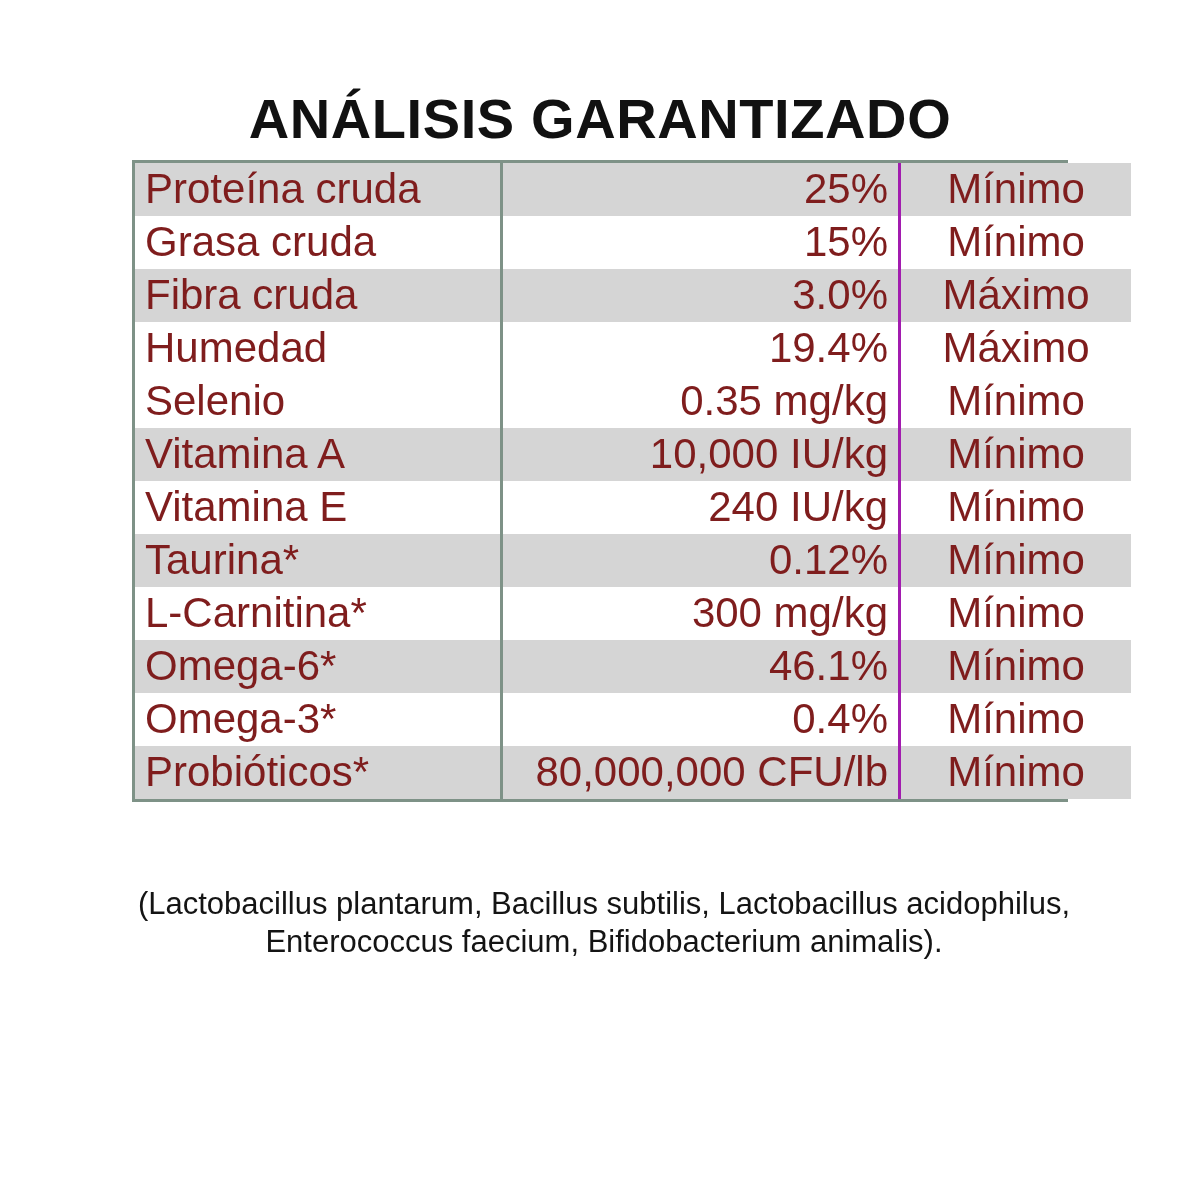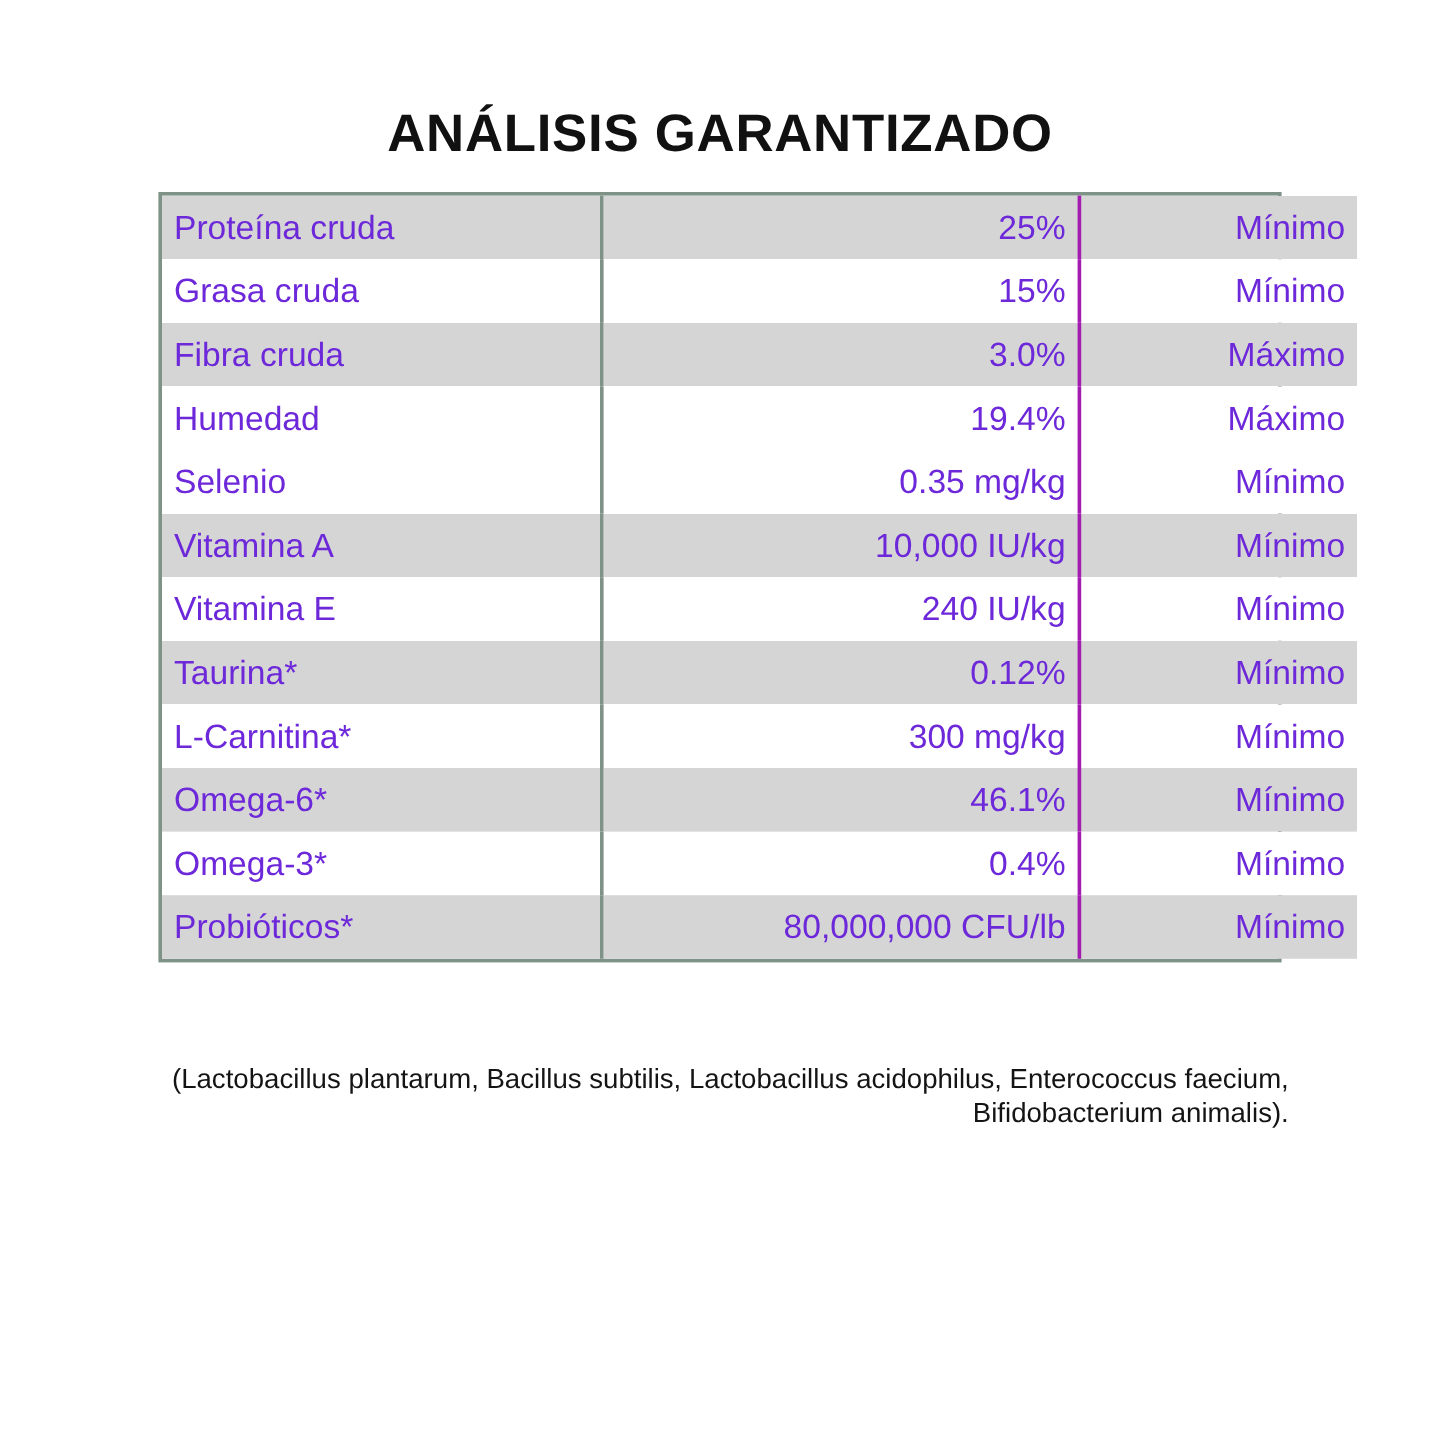"ANÁLISIS GARANTIZADO" .title { font-size: 44px -> 56px }
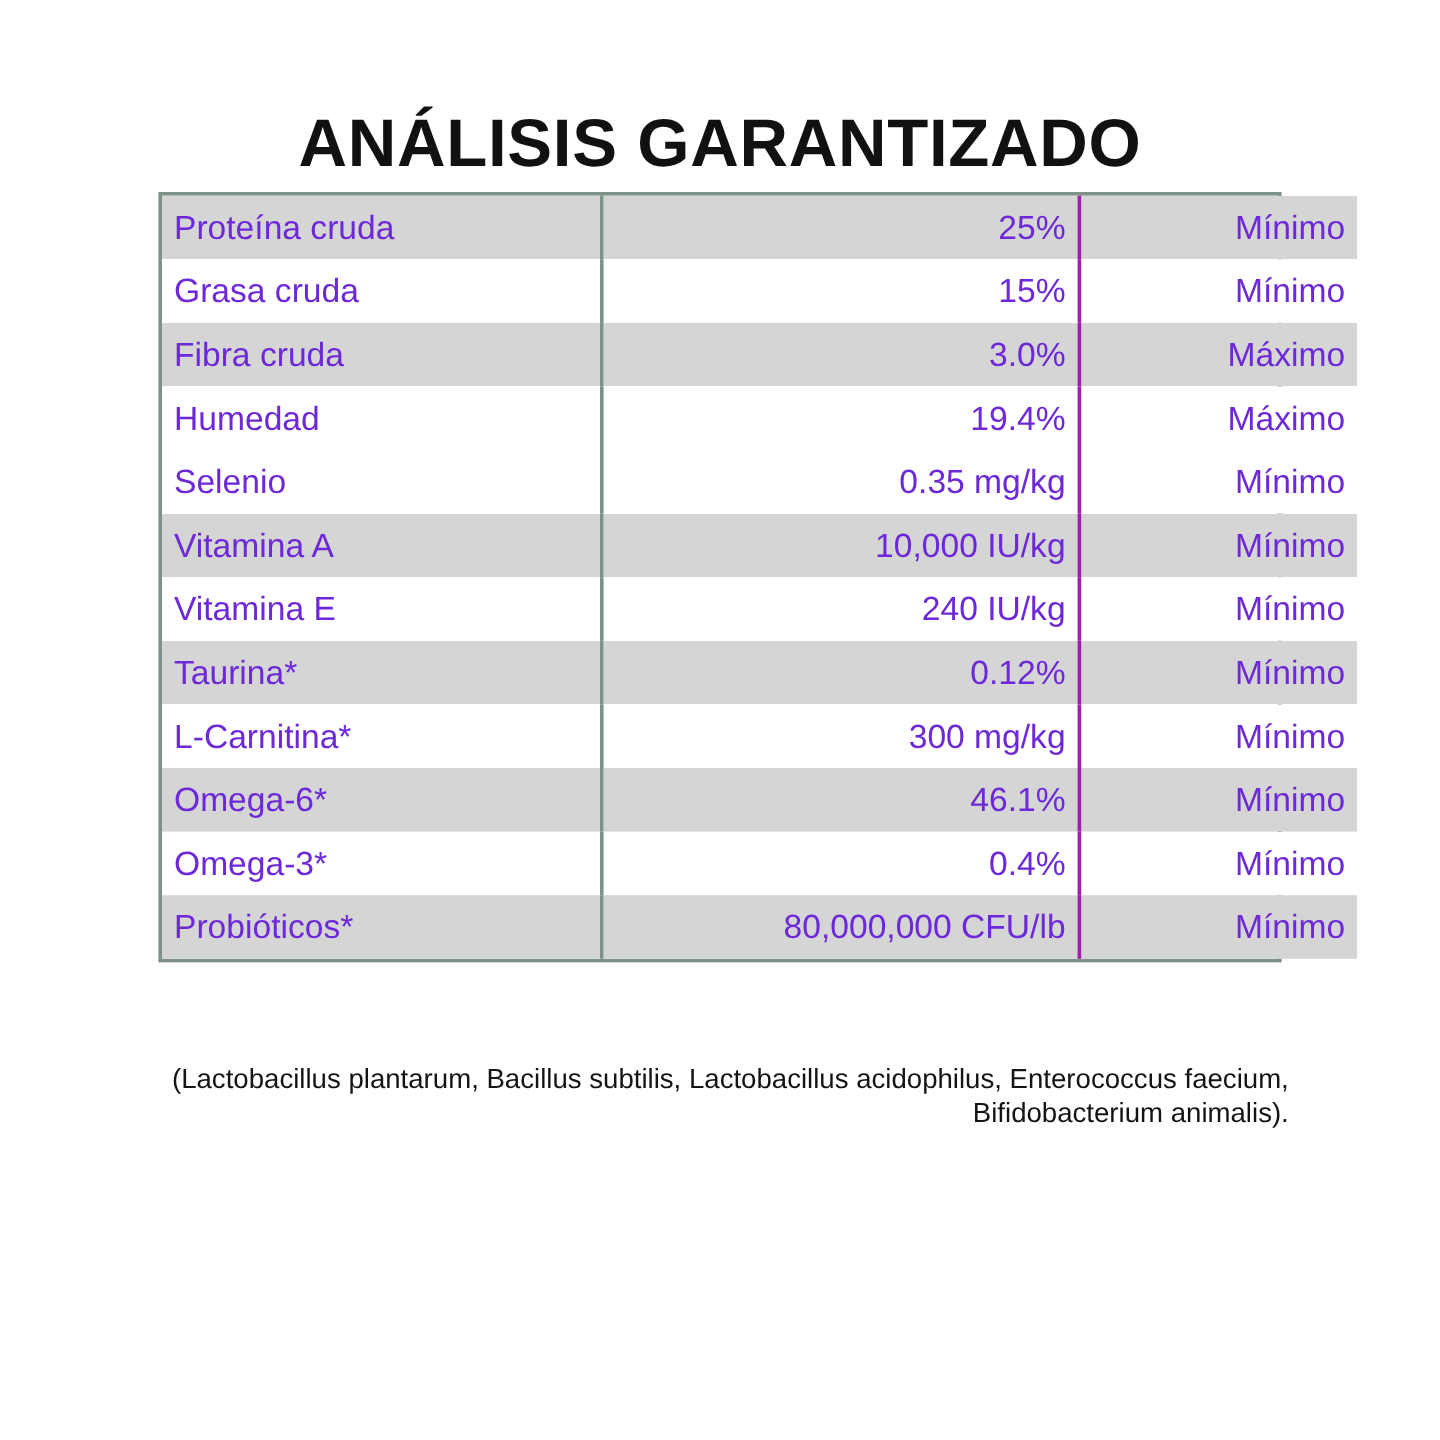"Proteína cruda" table.analysis td { color: #6d28d9 -> #7f1d1d; font-size: 28px -> 42px }
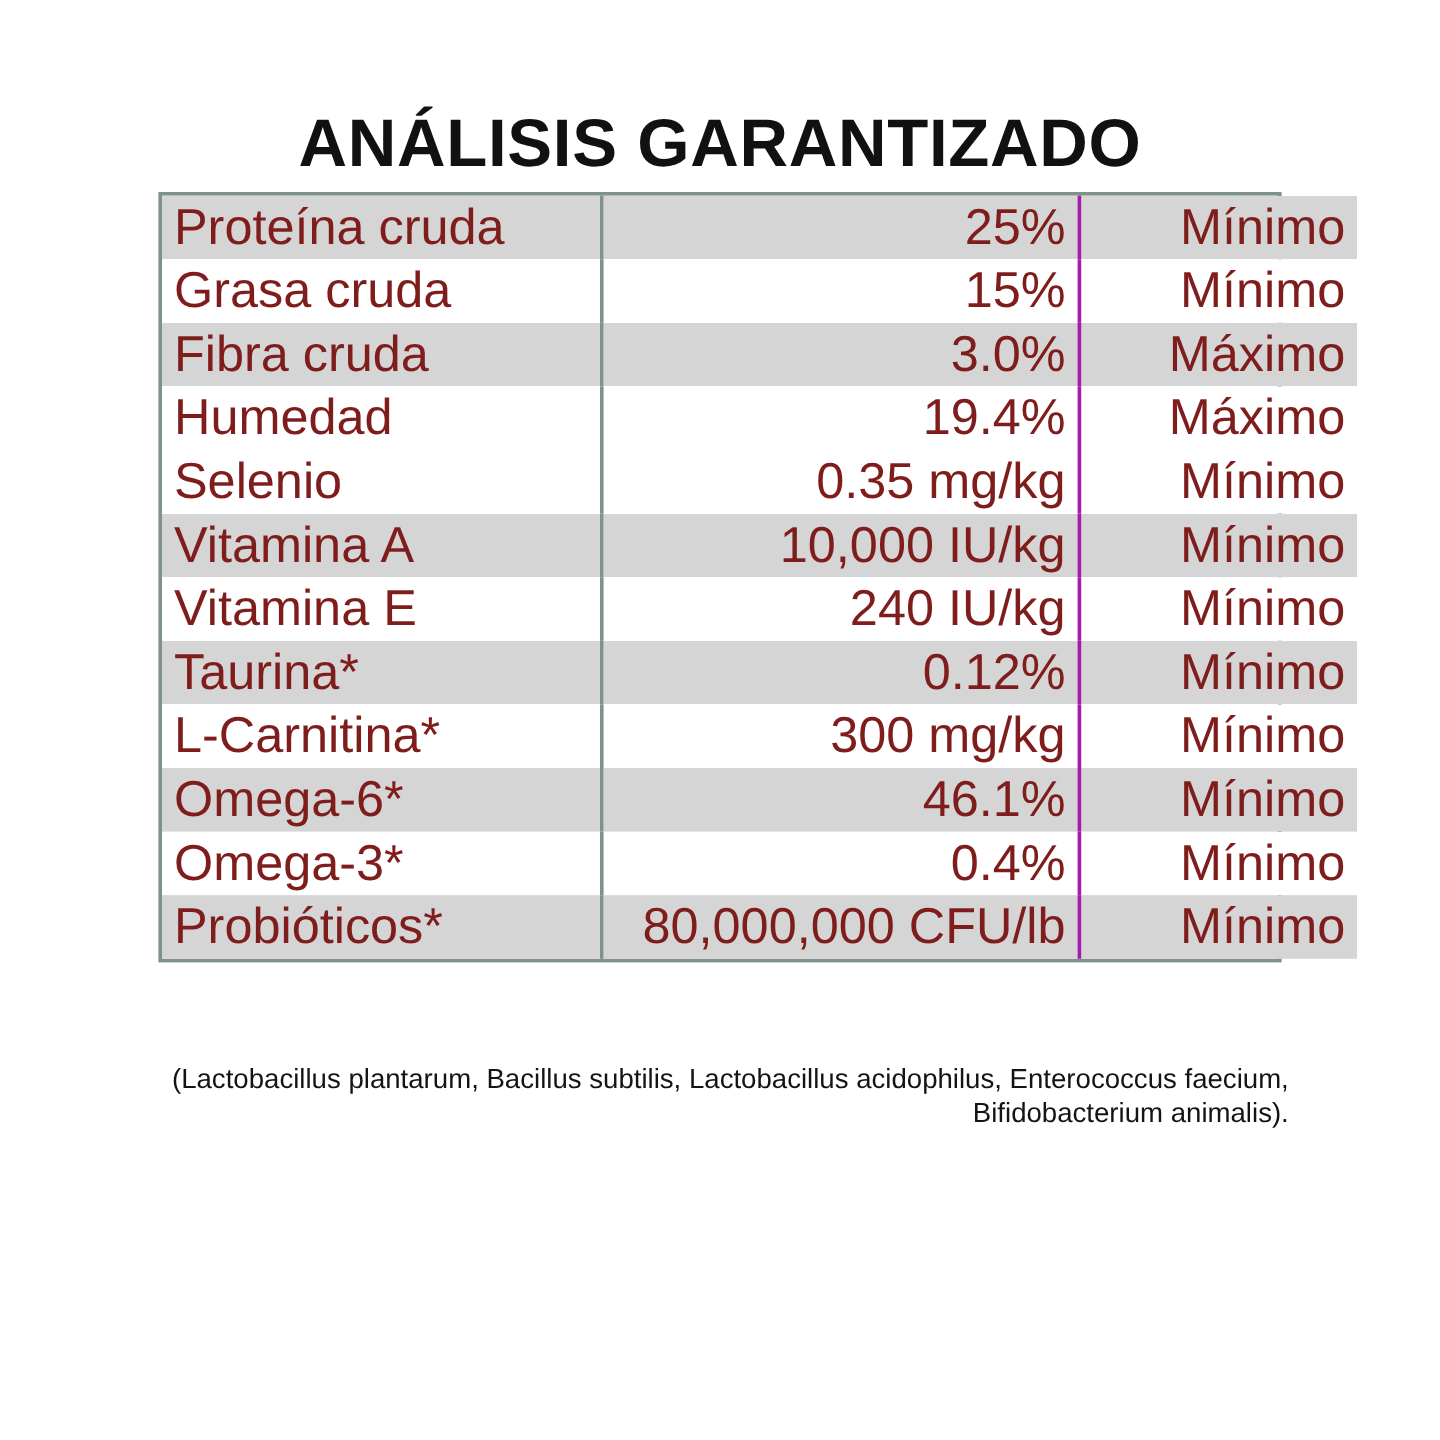"Mínimo" td.qualifier { text-align: right -> center }
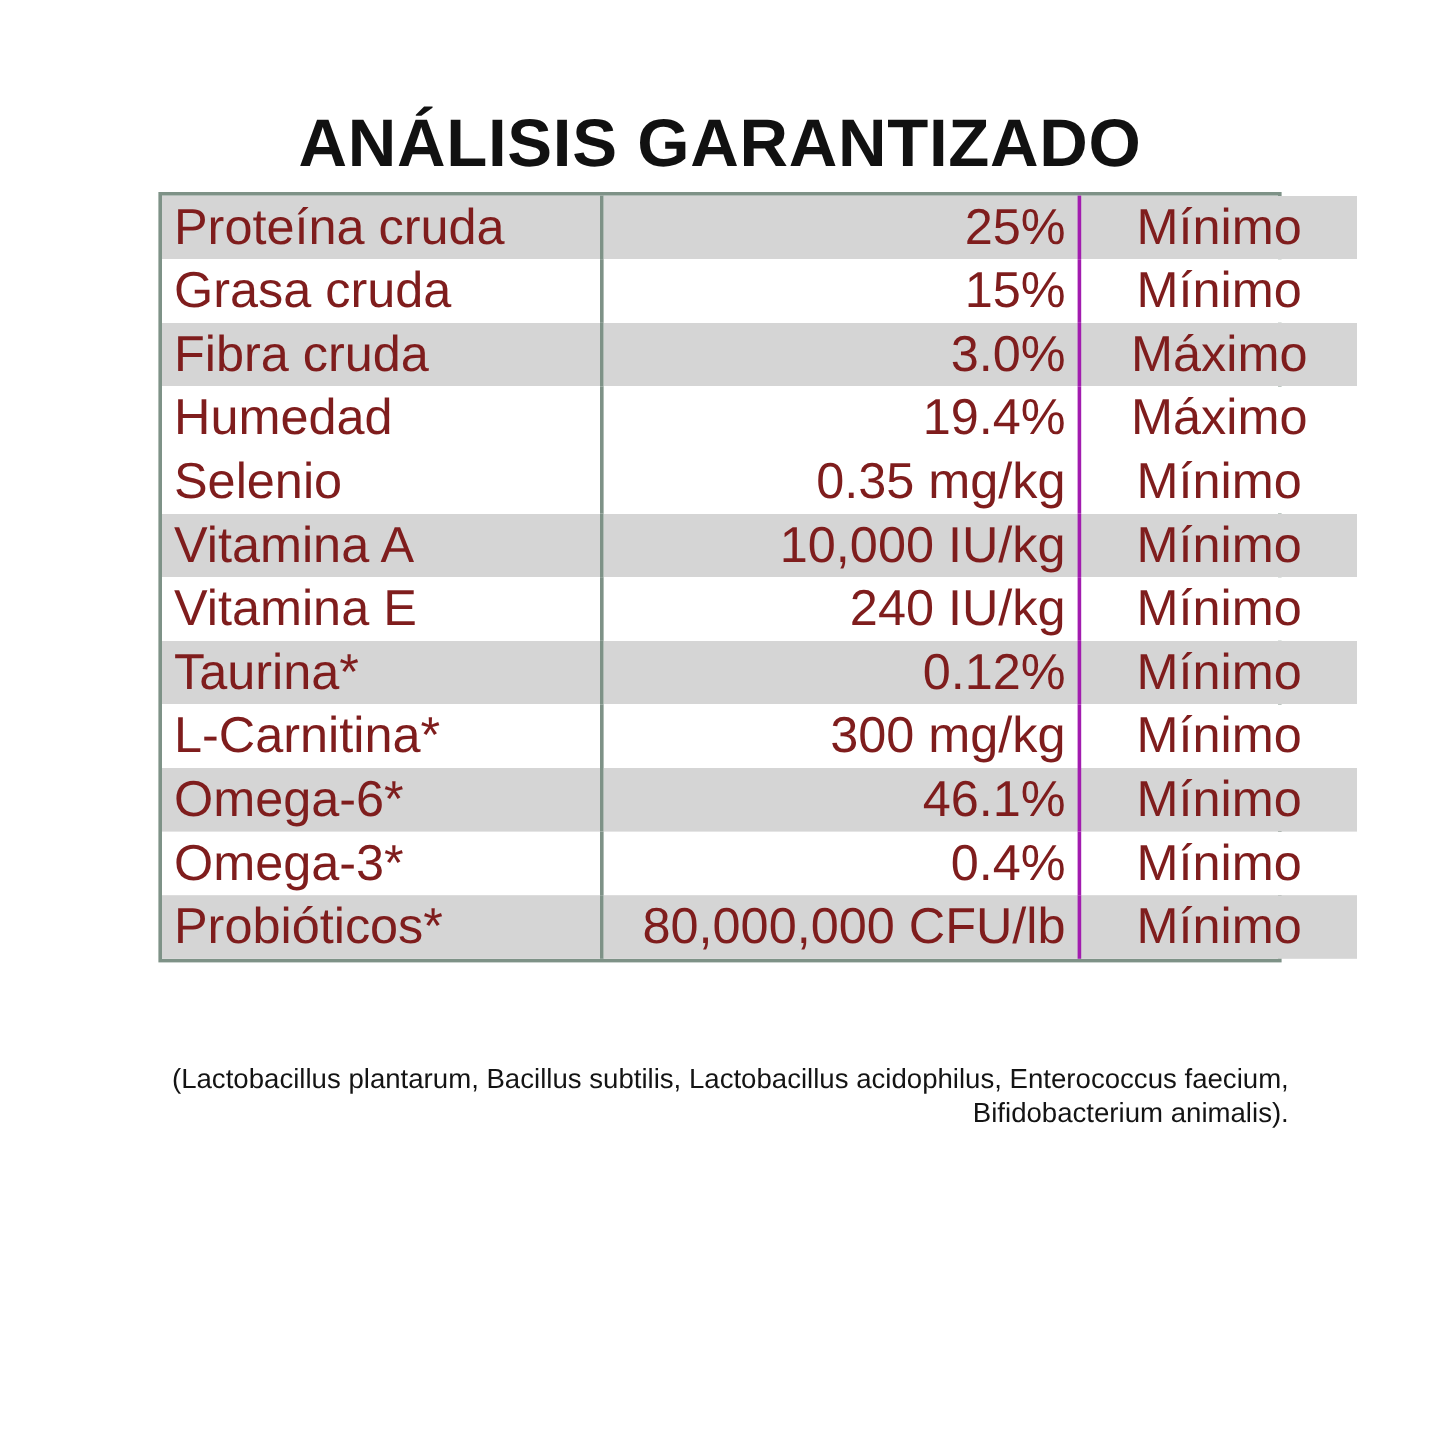"(Lactobacillus plantarum, Bacillus" .footnote { font-size: 23px -> 31px; text-align: right -> center }
